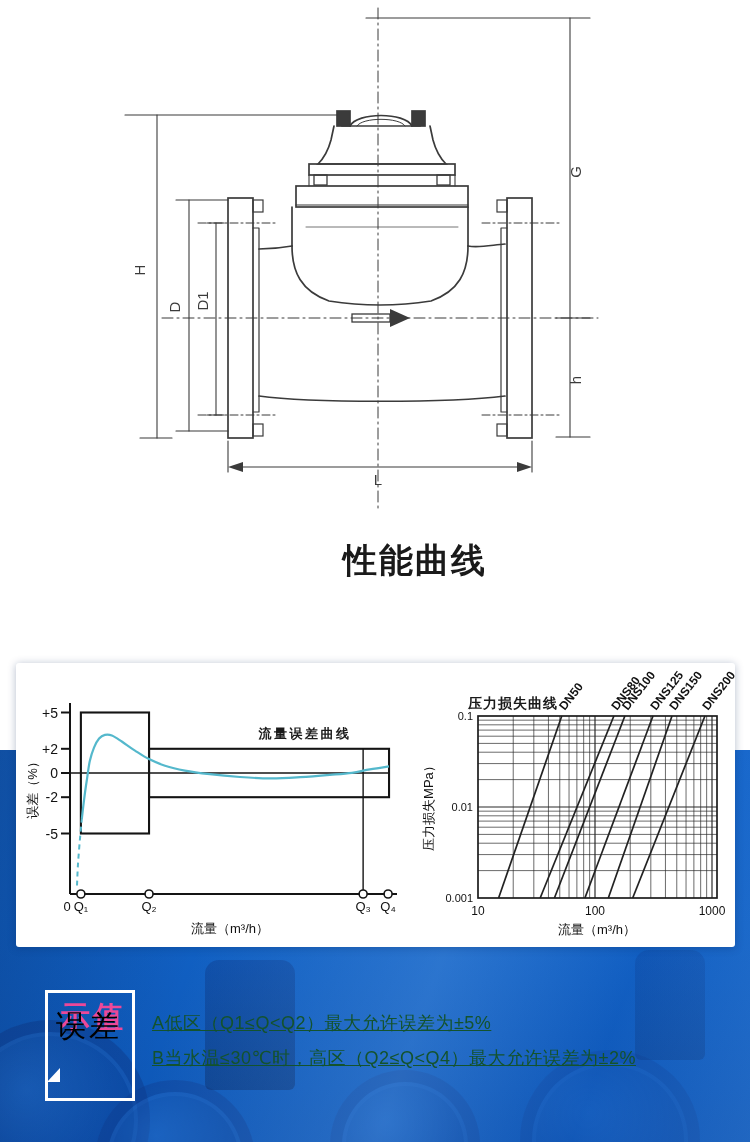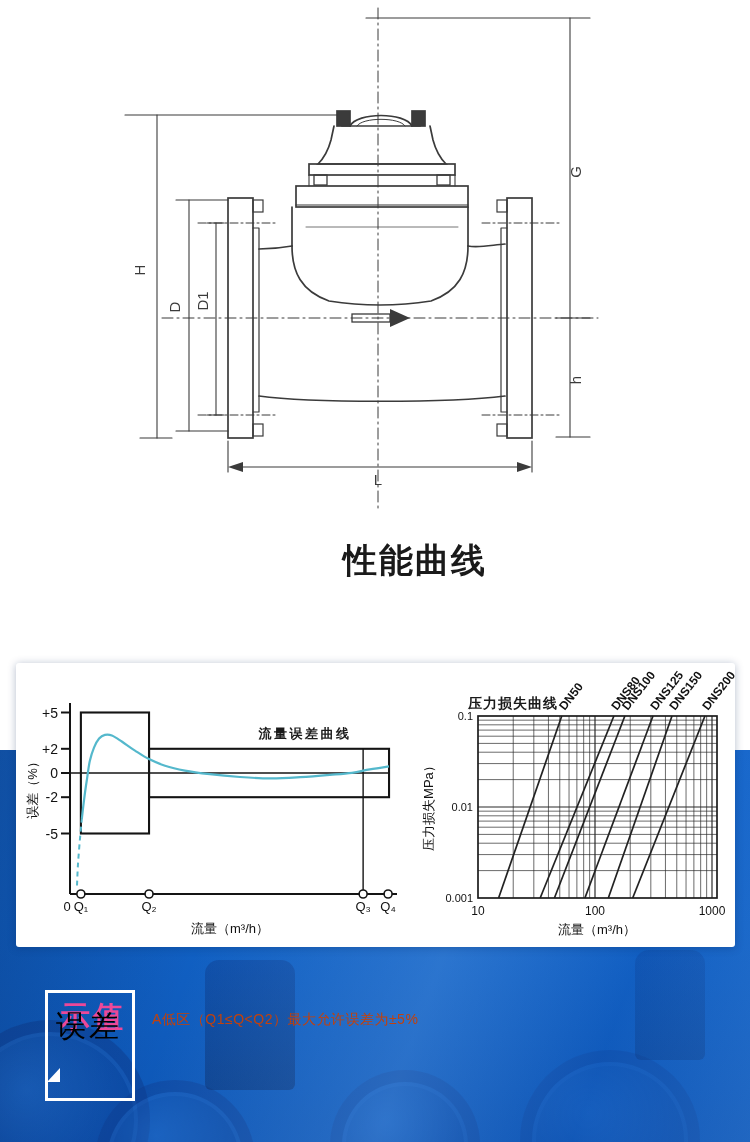"A低区（Q1≤Q<Q2）最大允许误差为±5%" .note { color: #c2410c -> #14532d; font-size: 14px -> 18px; text-decoration: none -> underline }
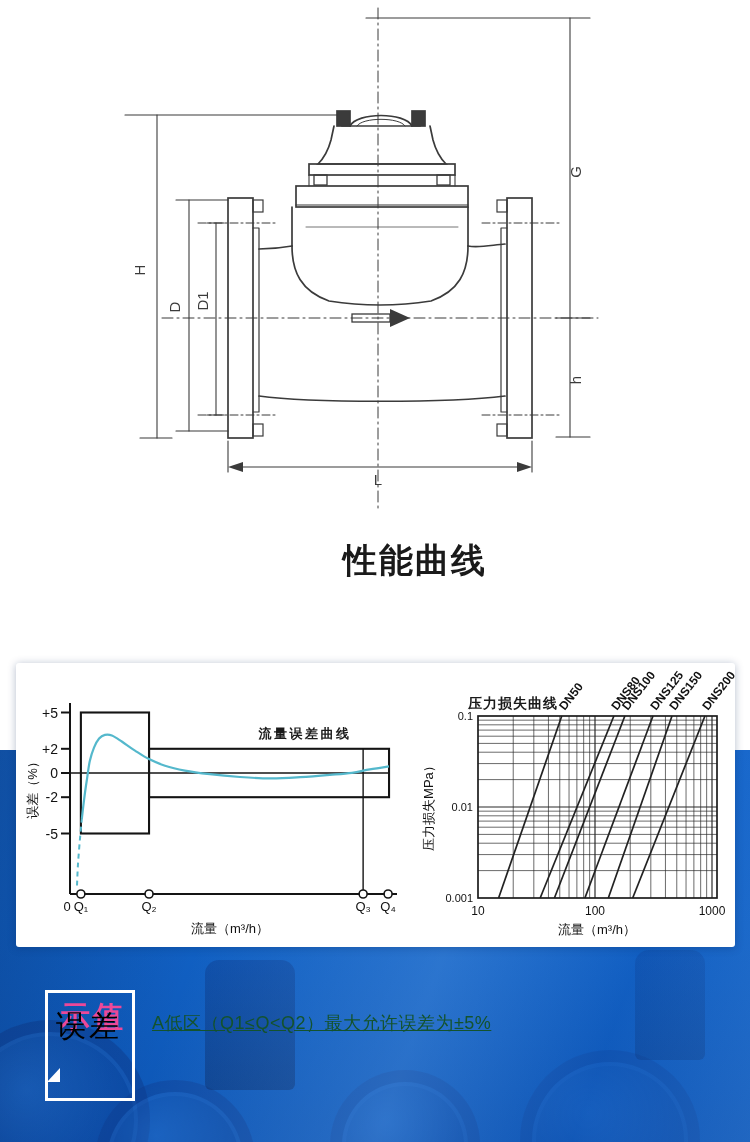"B当水温≤30℃时，高区（Q2≤Q<Q4）最大允许误差为±2%" div.note { html: none -> <div>B当水温≤30℃时，高区（Q2≤Q&lt;Q4）最大允许误差为±2%</div> }
